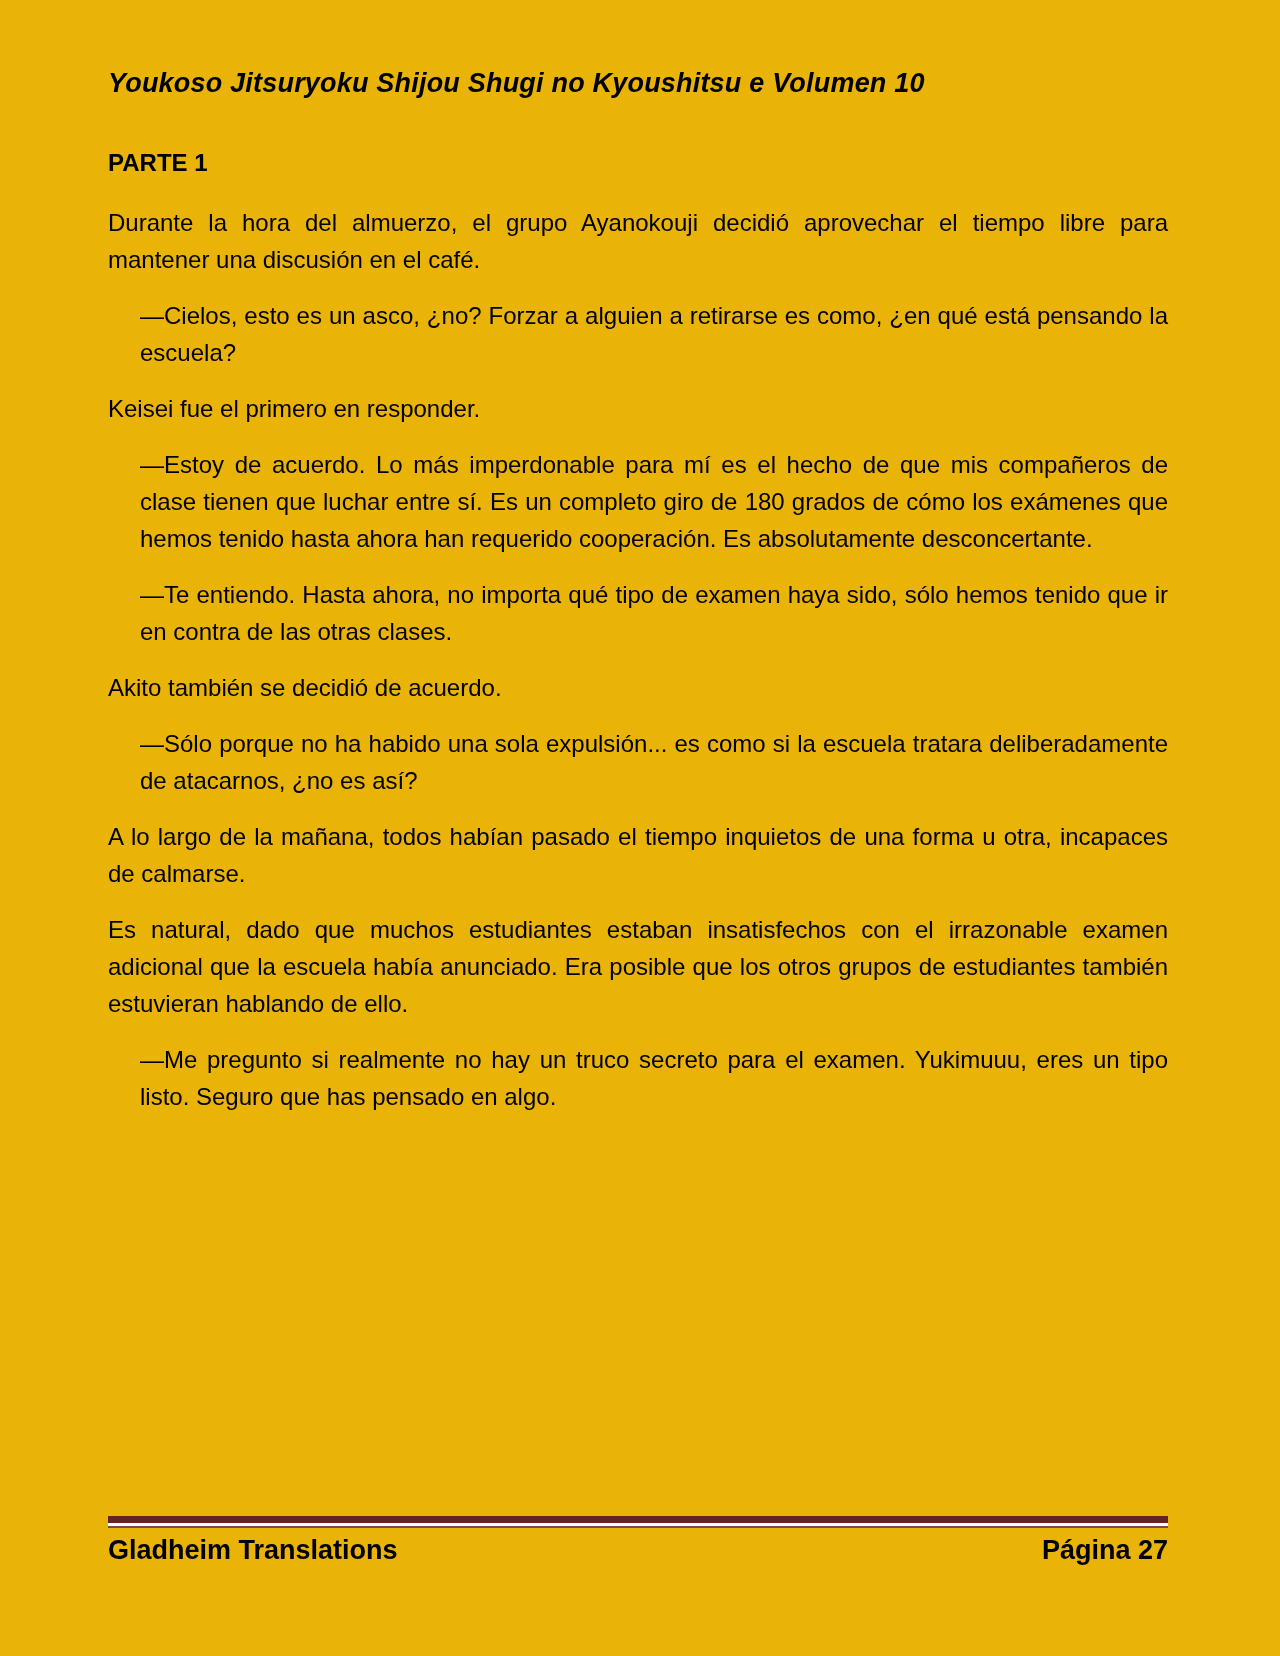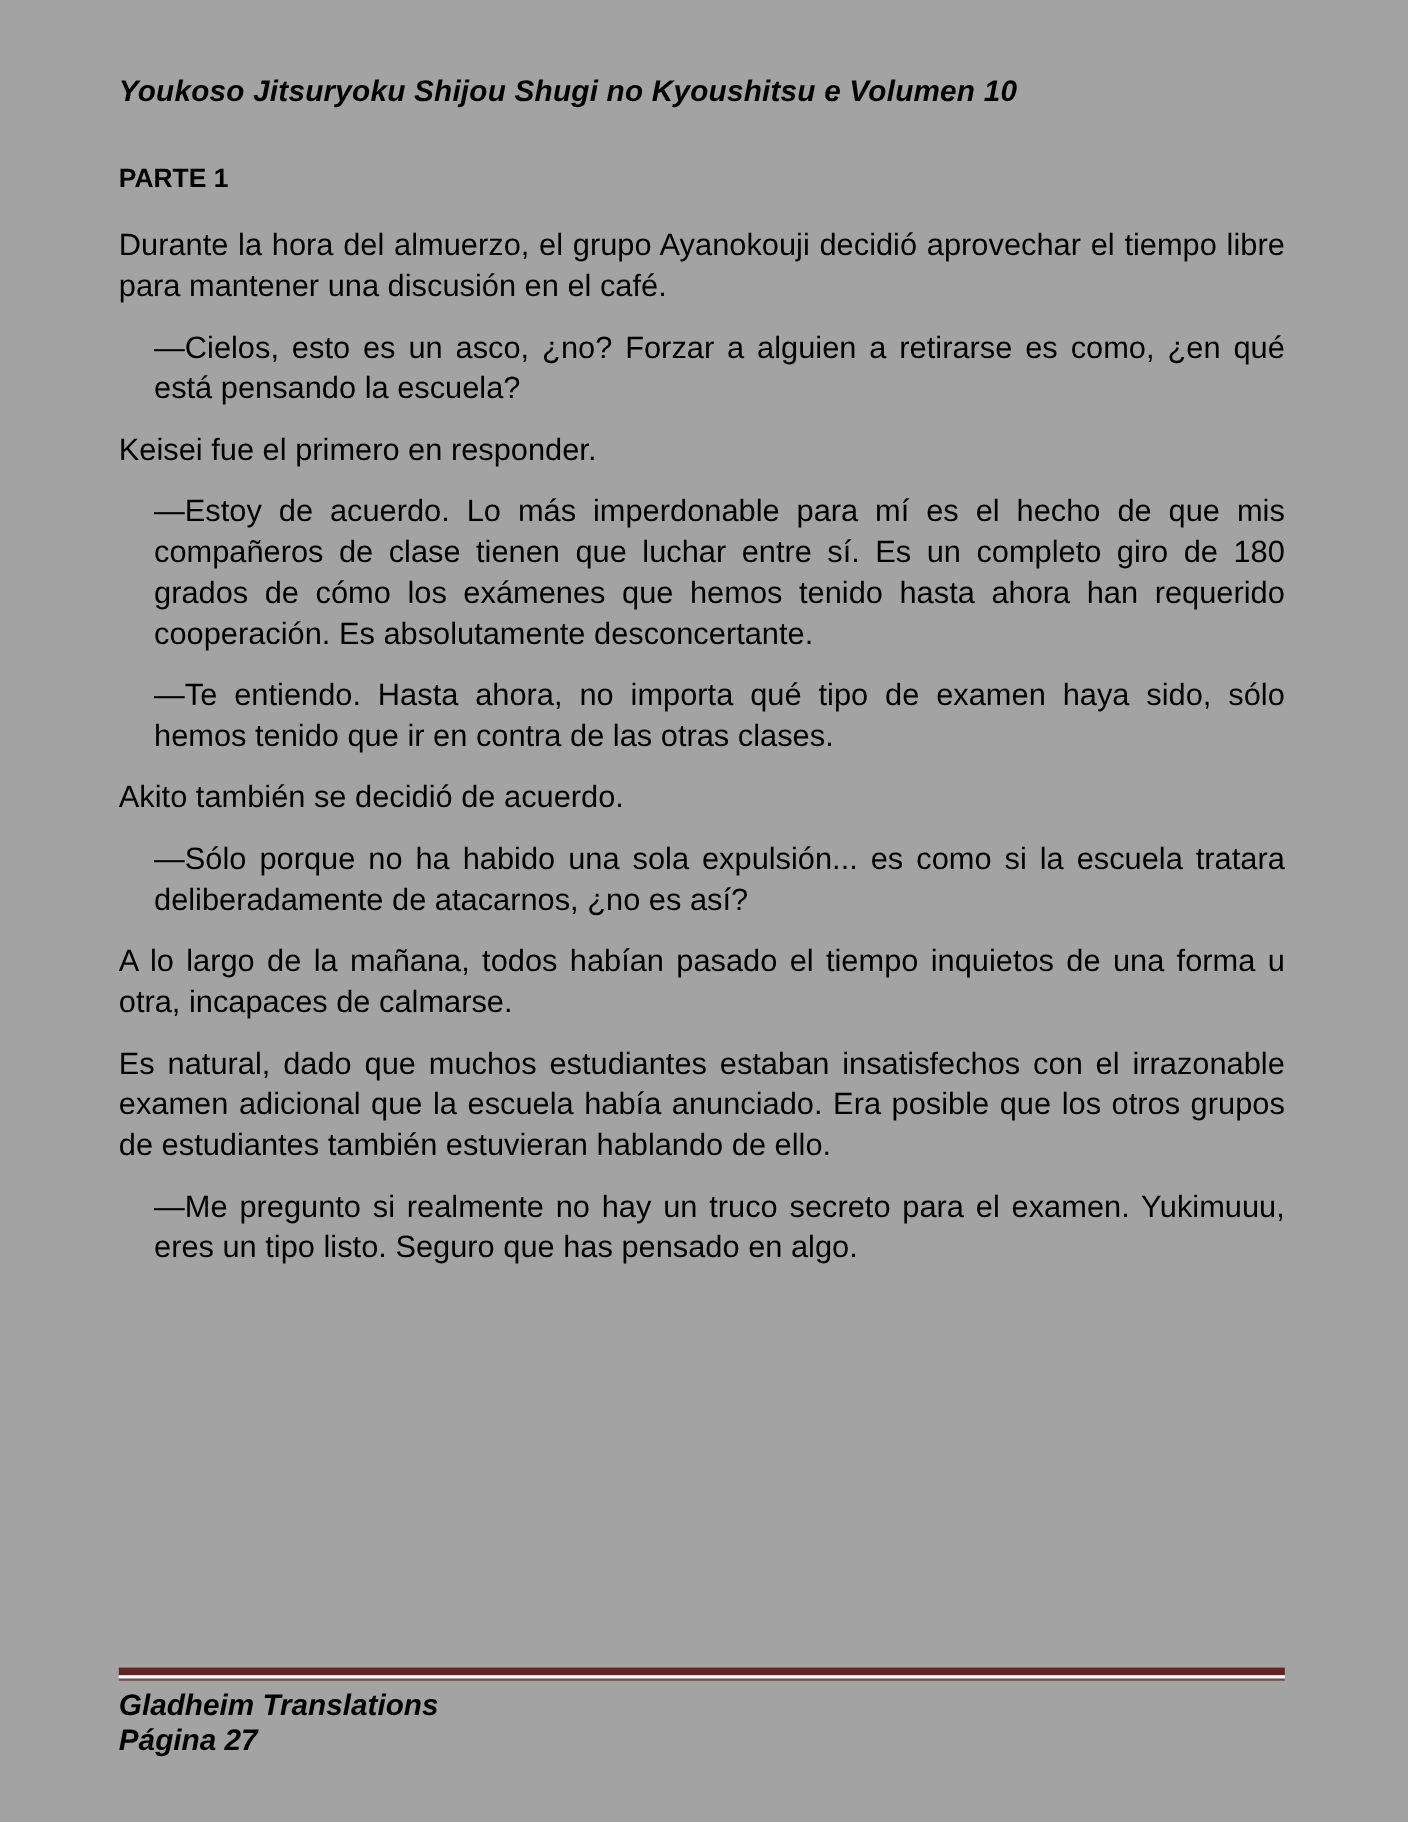"Youkoso Jitsuryoku Shijou Shugi no" .page { background: #a3a3a3 -> #eab308 }
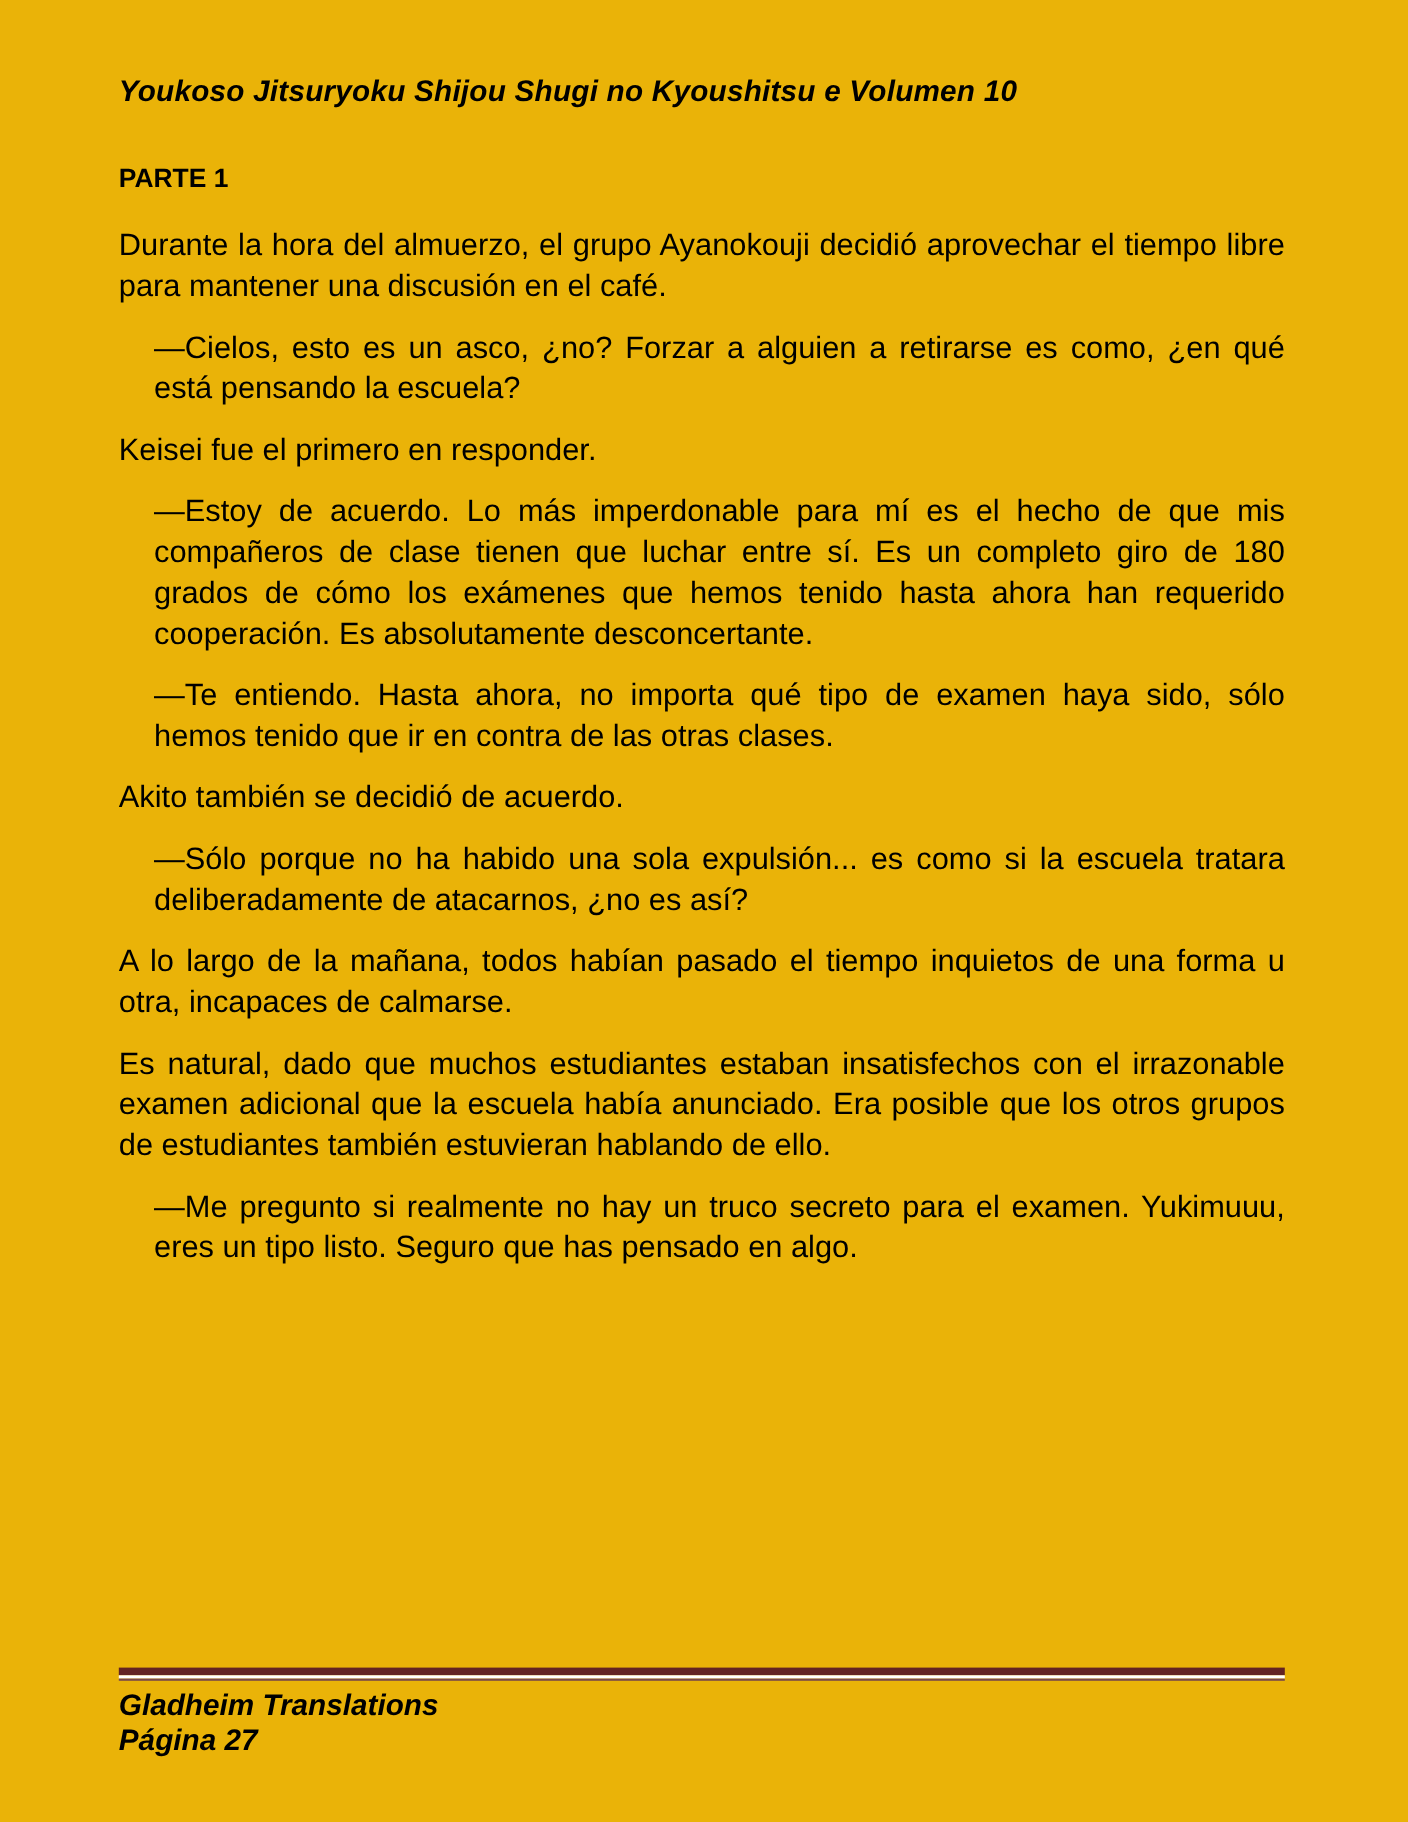"Durante la hora del almuerzo," .para { font-size: 28px -> 24px }
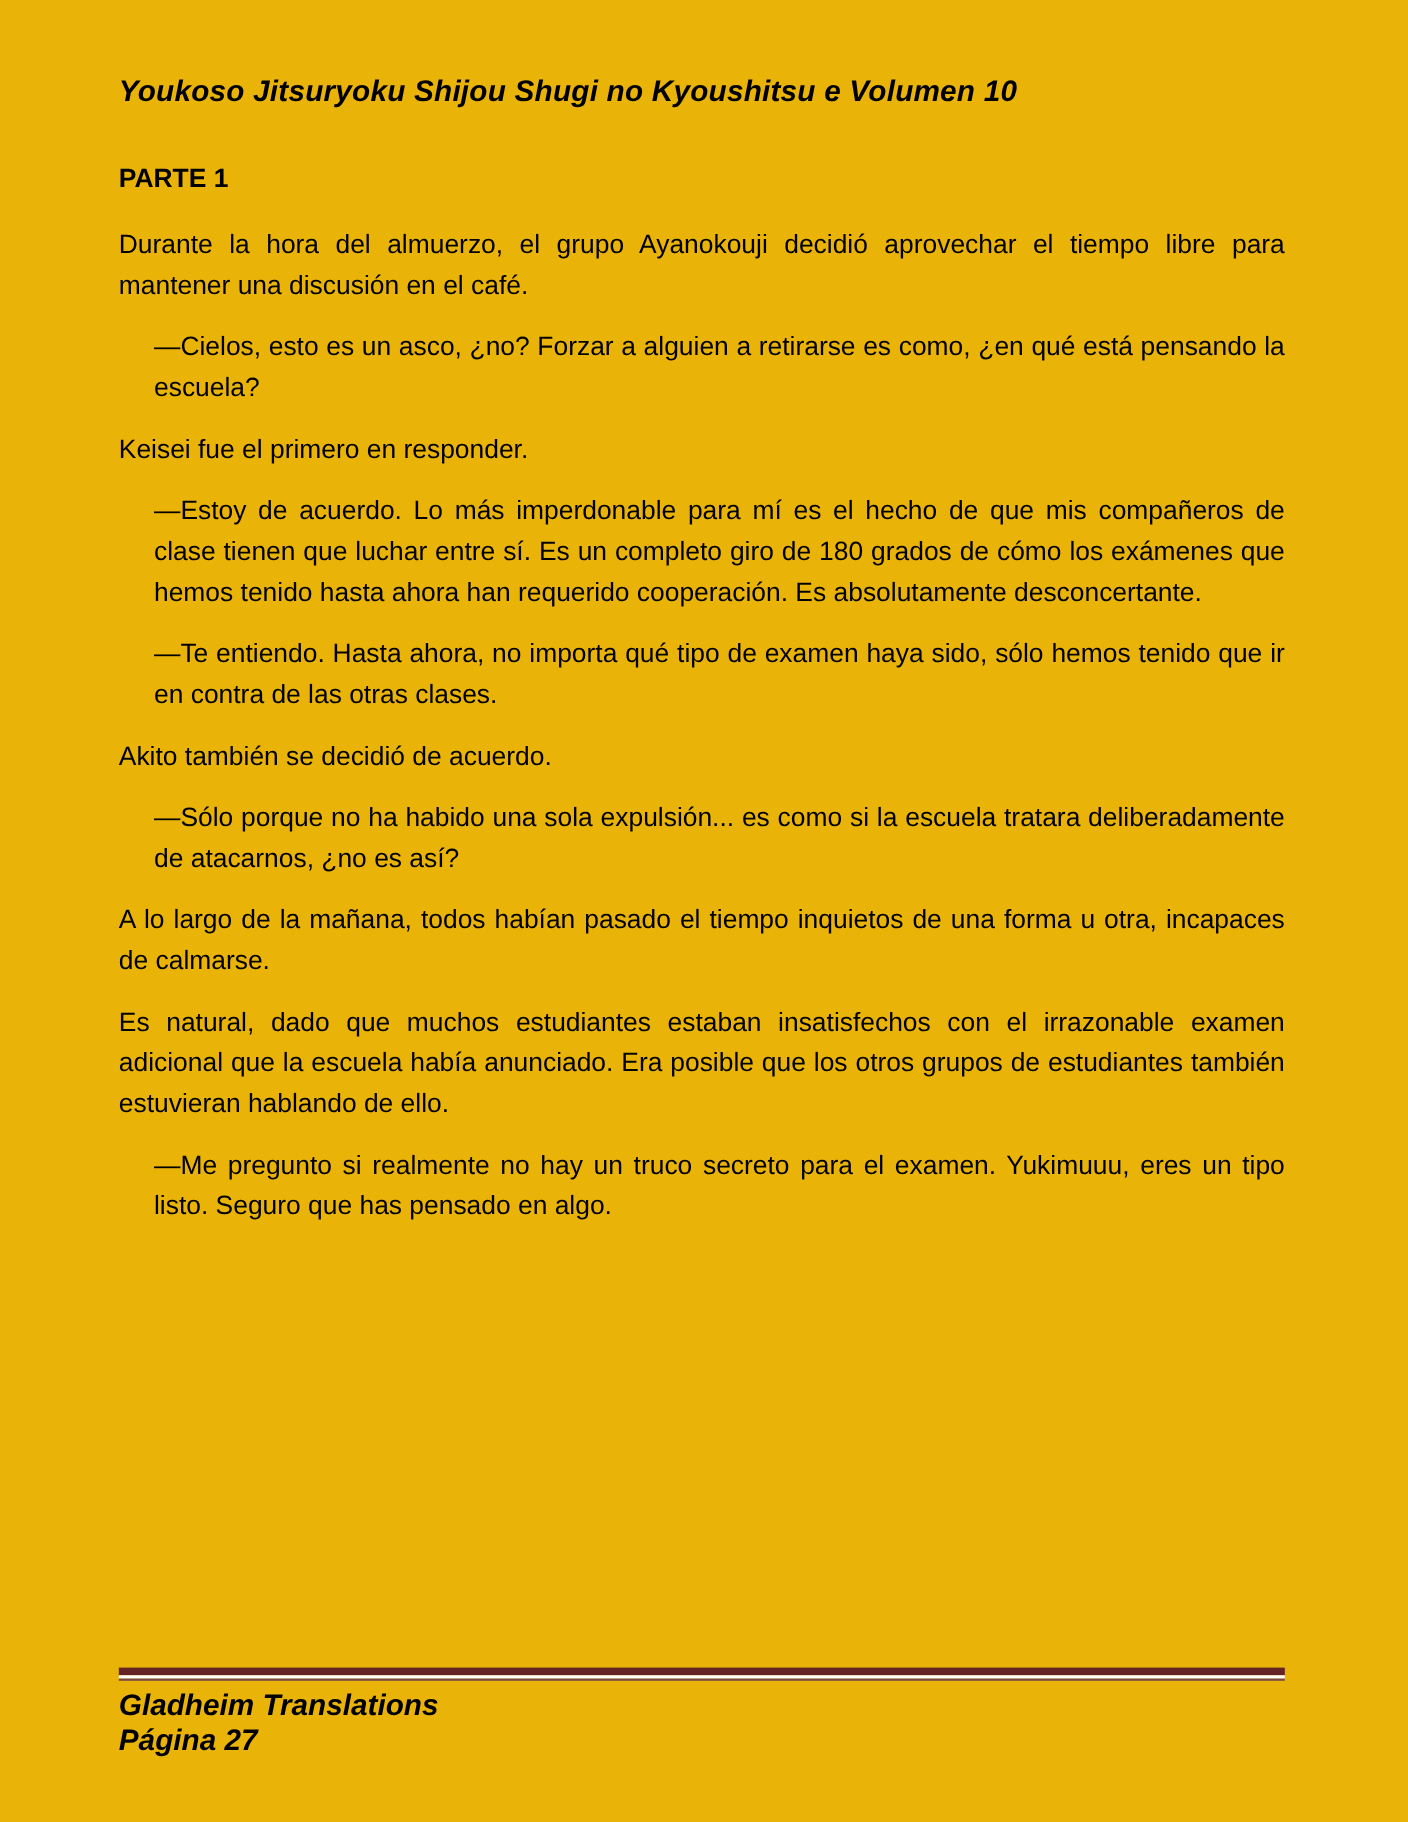"Gladheim Translations" .footer-row { flex-direction: column -> none; font-style: italic -> none }
